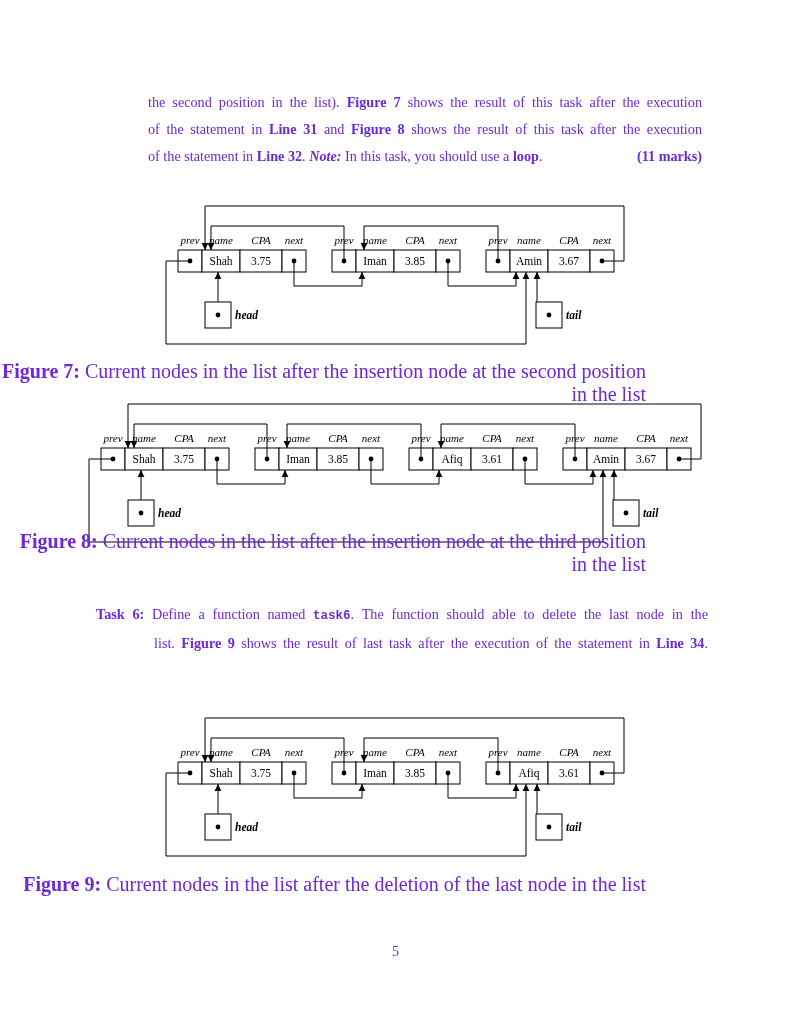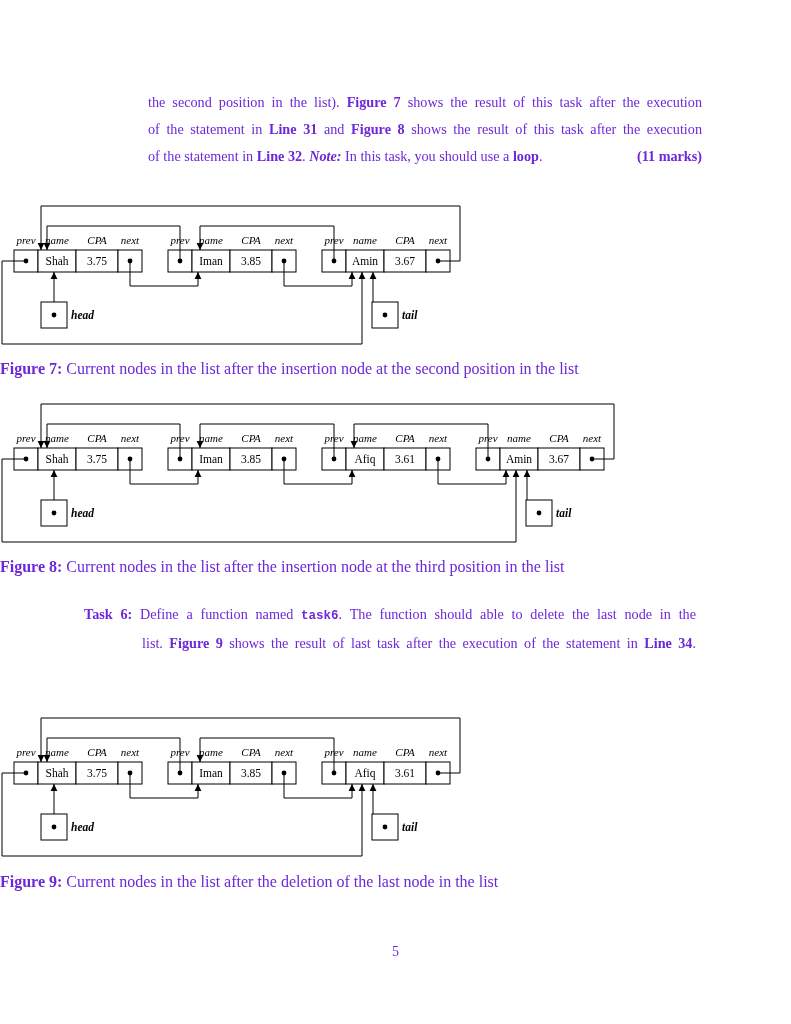"prev" .fig { text-align: none -> center }
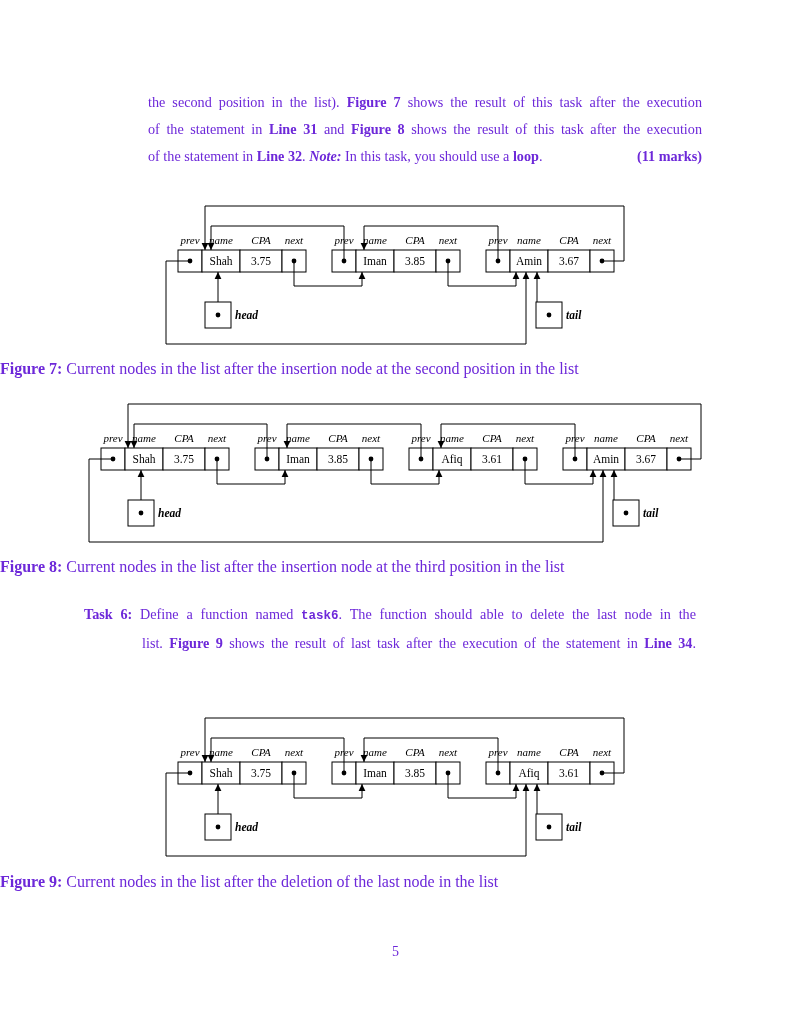"Figure 7: Current nodes in" .caption { font-size: 16px -> 20px; text-align: left -> right }
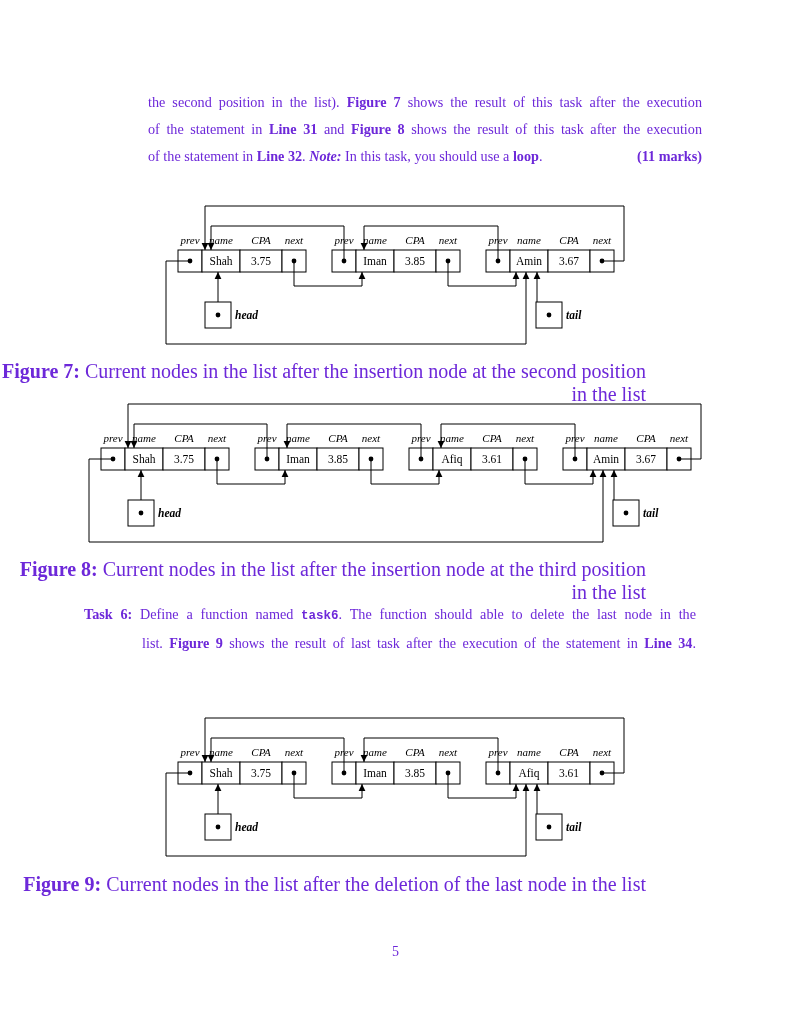"Figure 8: Current nodes in" #cap8 { top: 558px -> 530px }
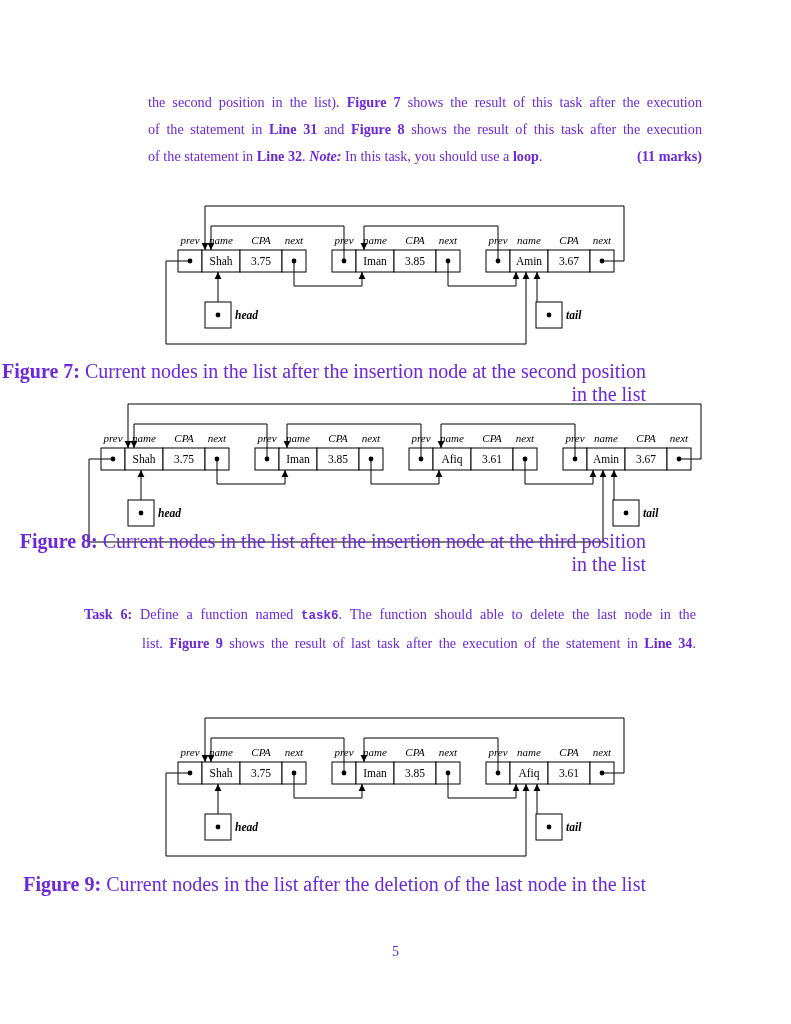"Task 6: Define a function" #task6 { left: 84px -> 96px }
